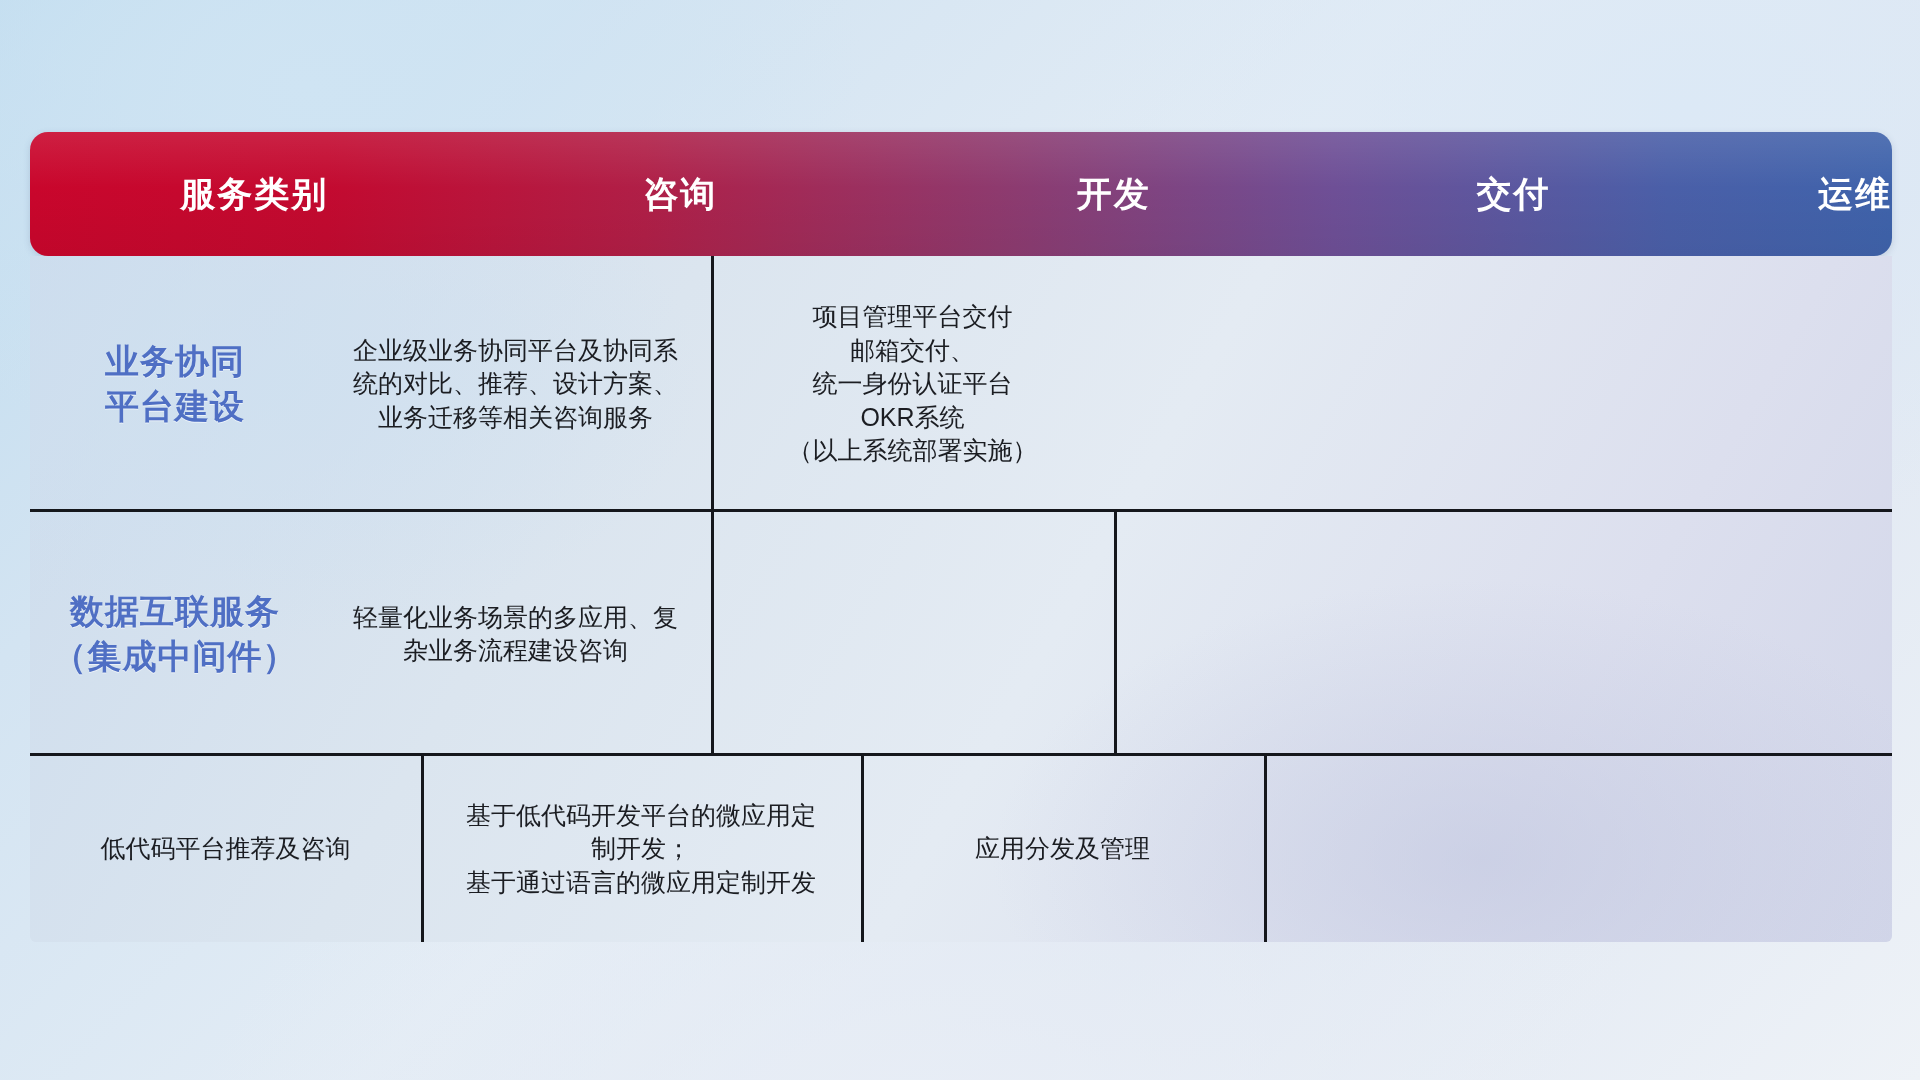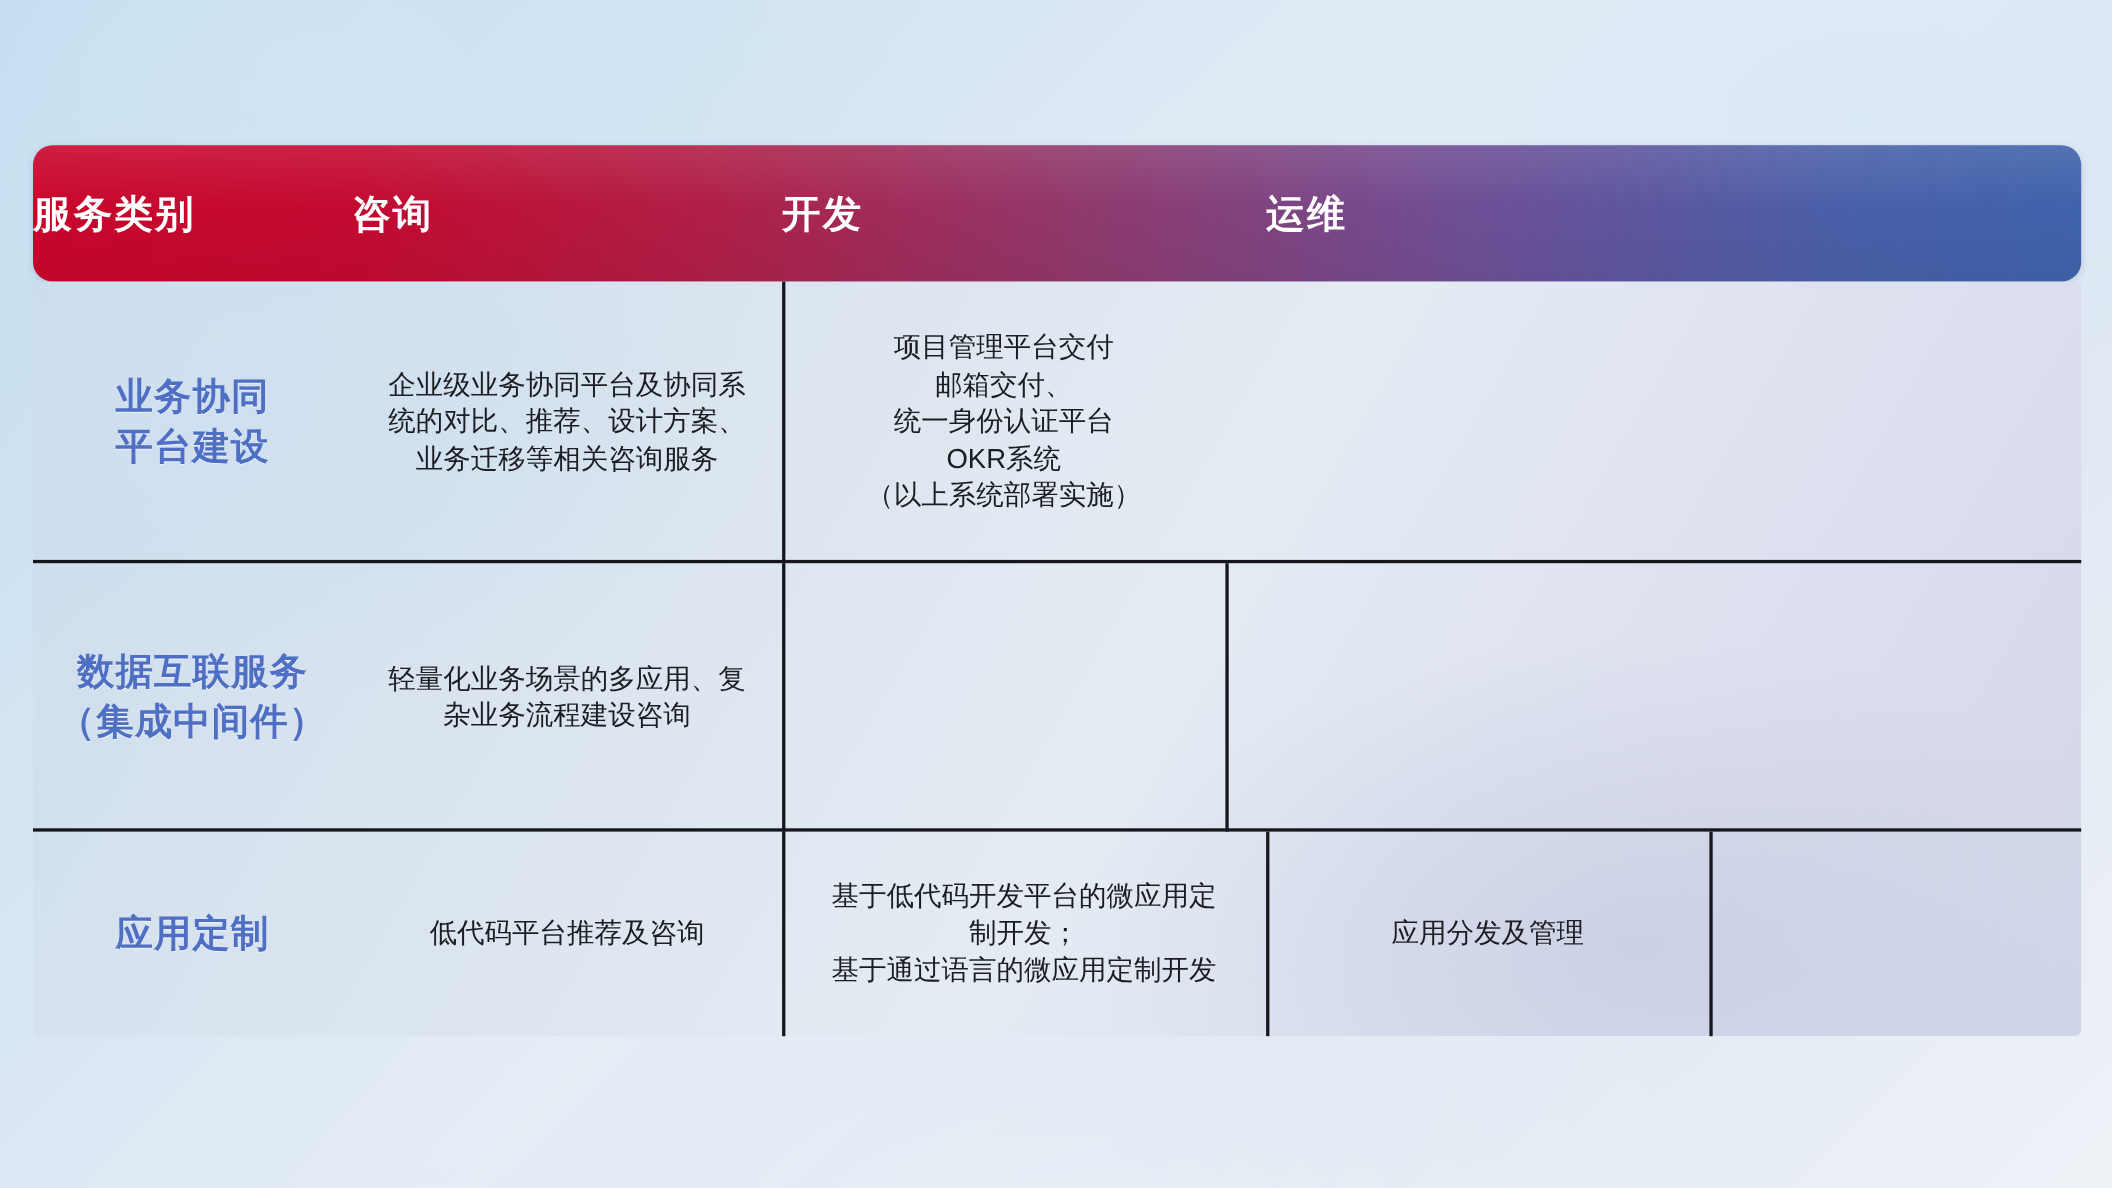"服务类别" .hc { padding-left: none -> 37px; text-align: left -> right }
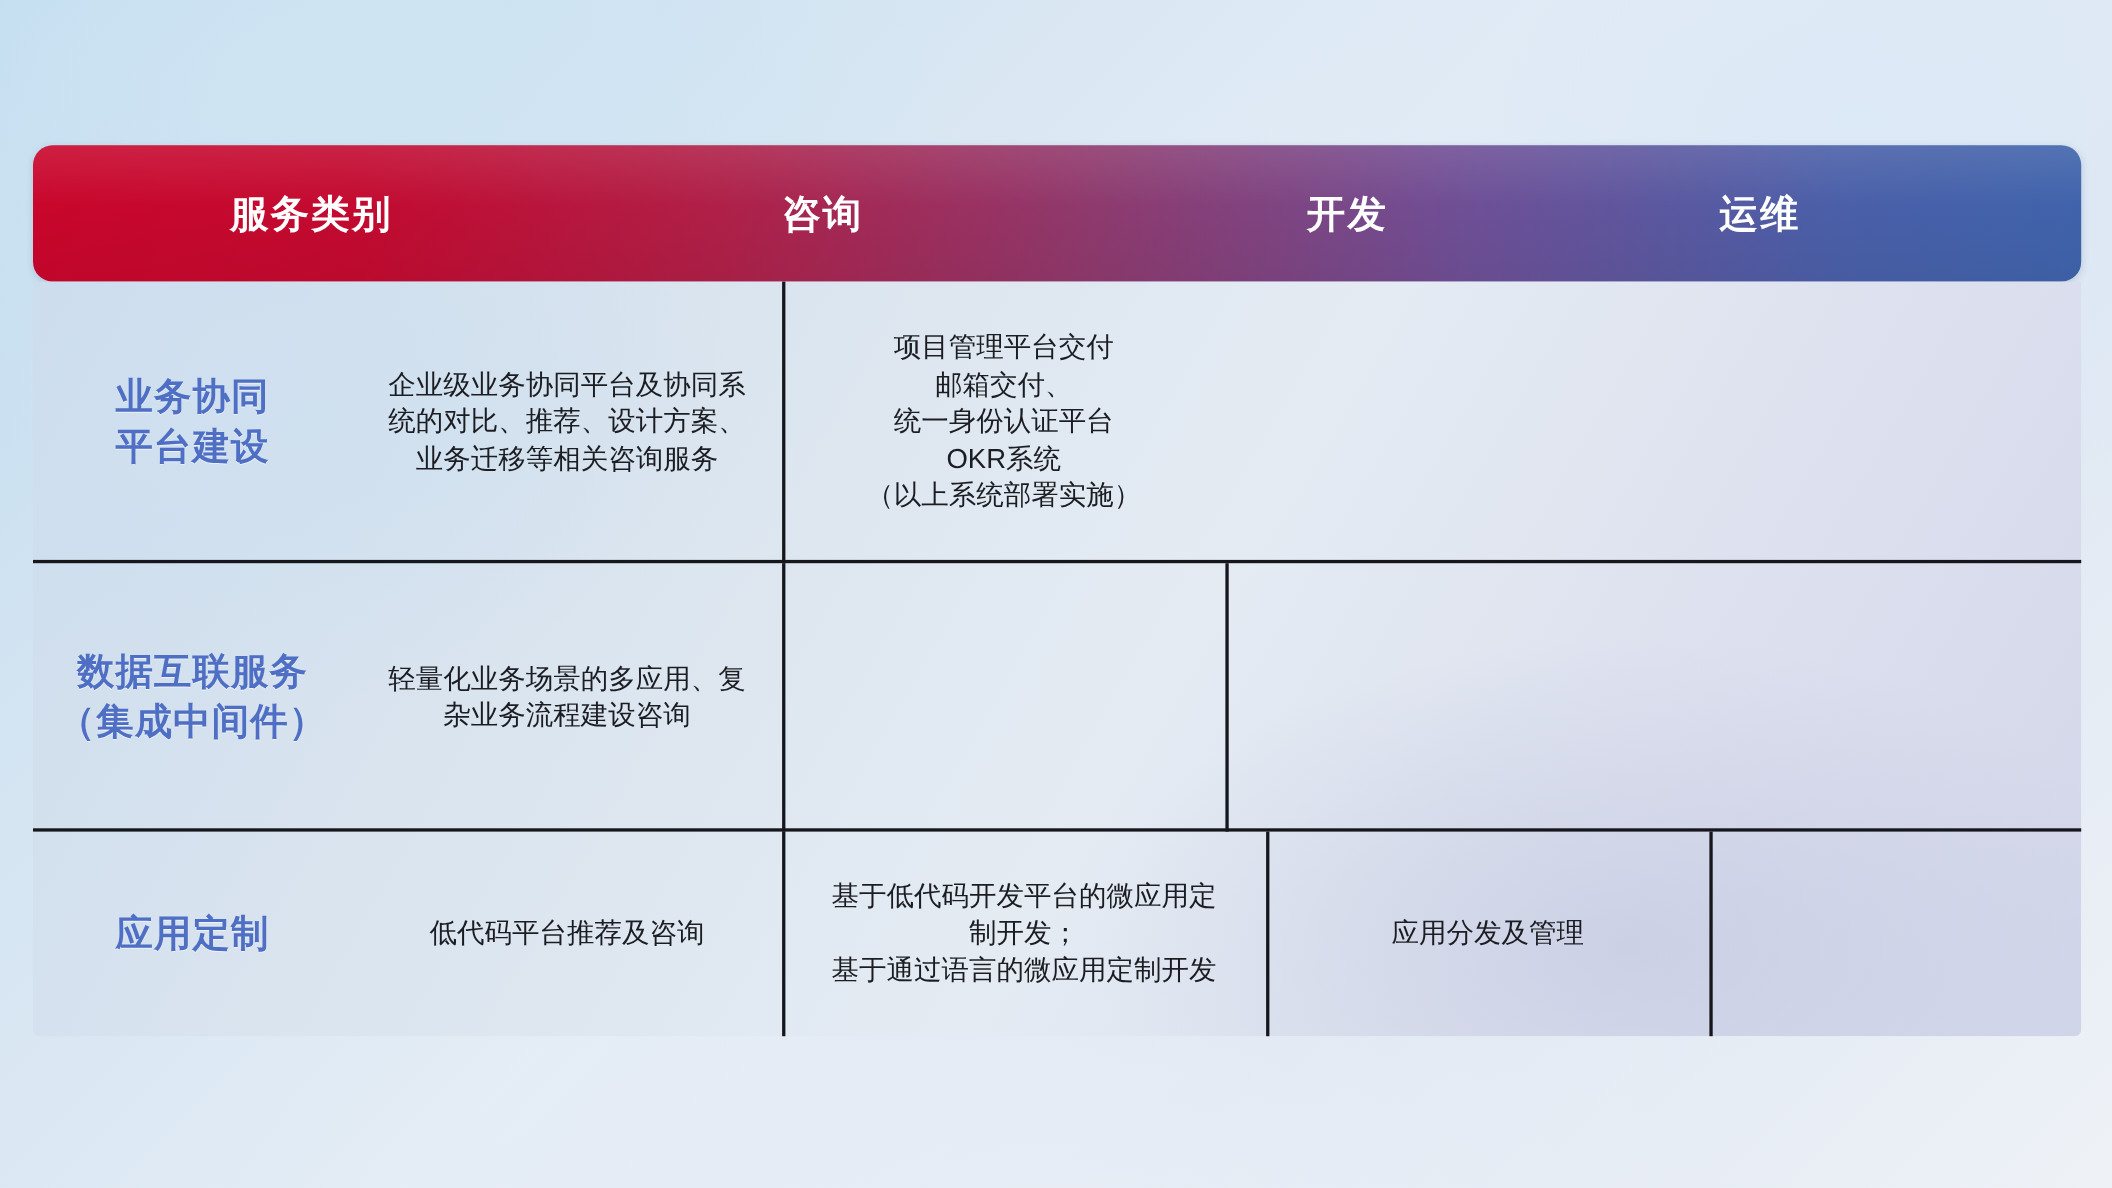"交付" div.hc { html: none -> <div>交付</div> }
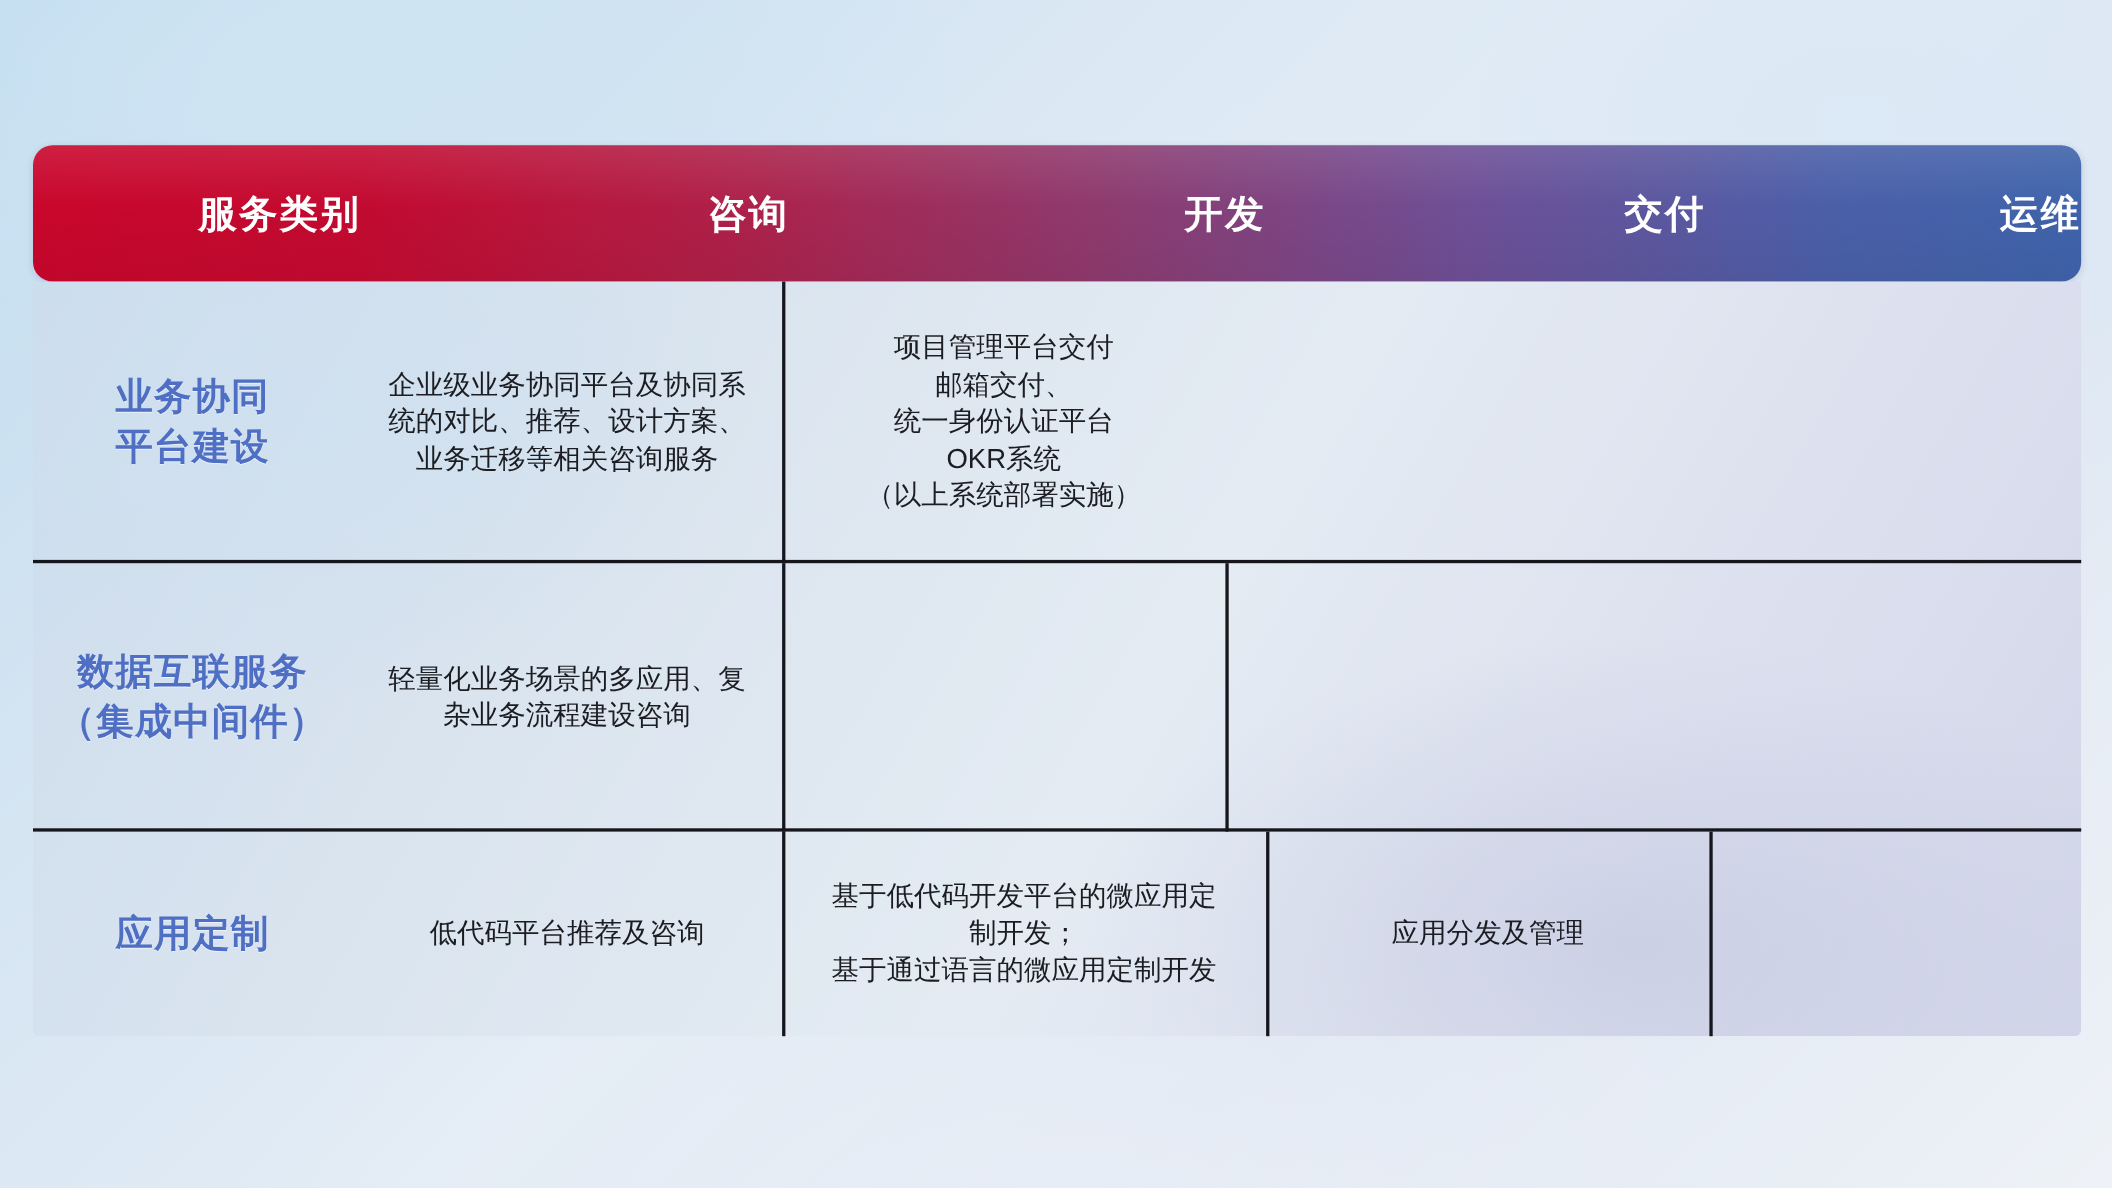"应用定制" div.cell { html: <div>应用定制</div> -> none }
